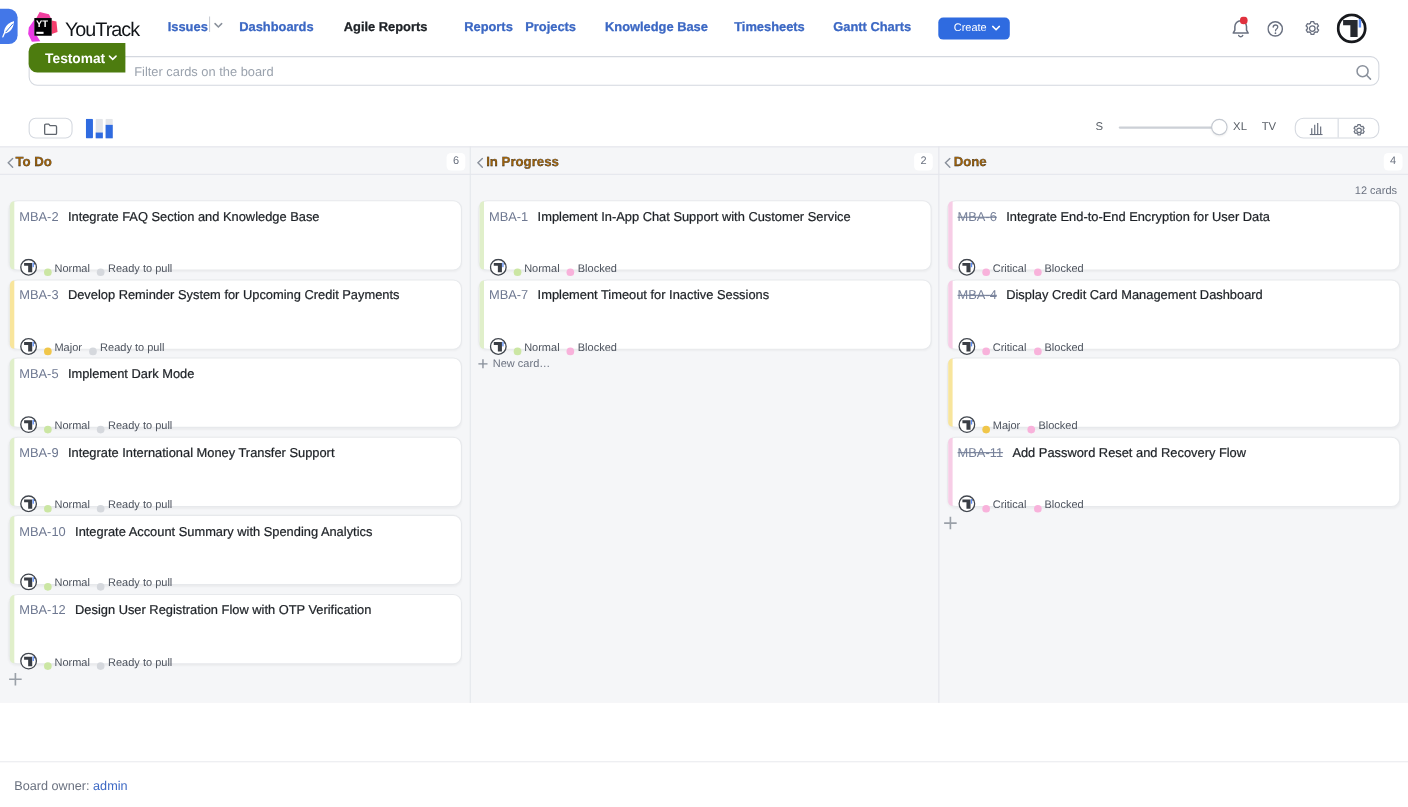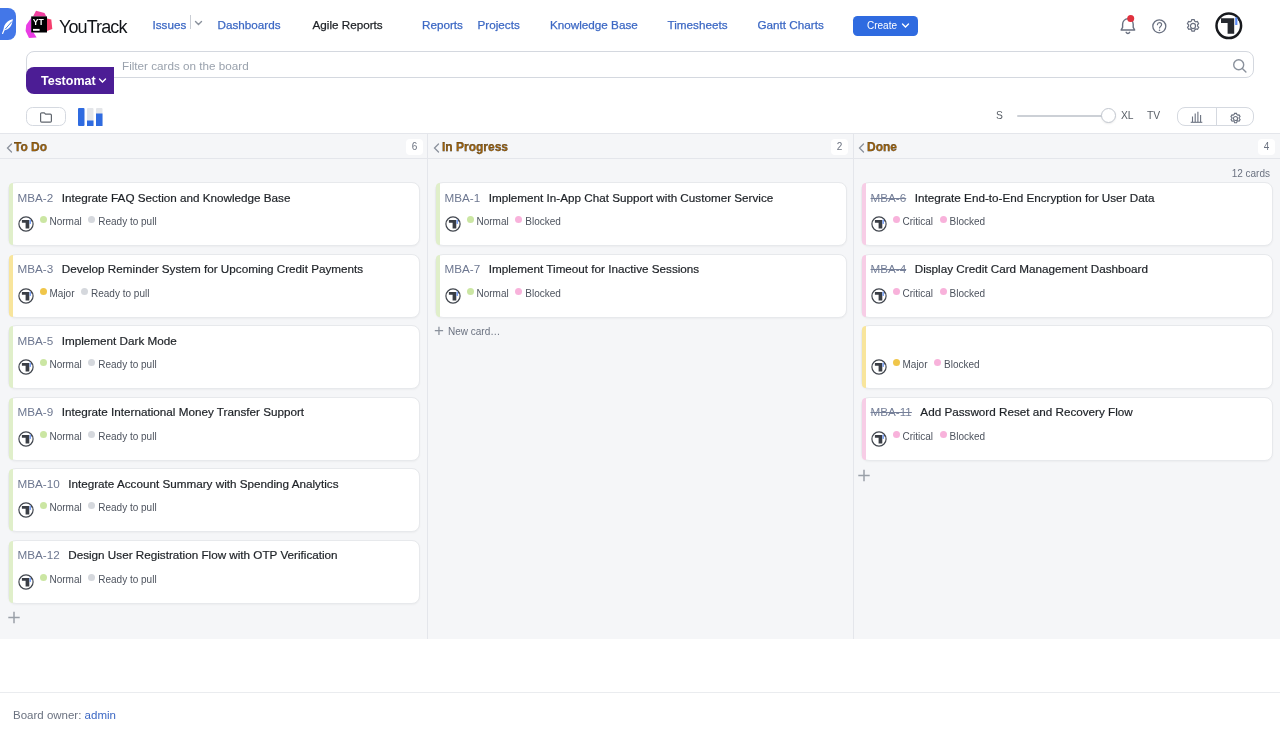"Issues" .nav { font-weight: 400 -> 700 }
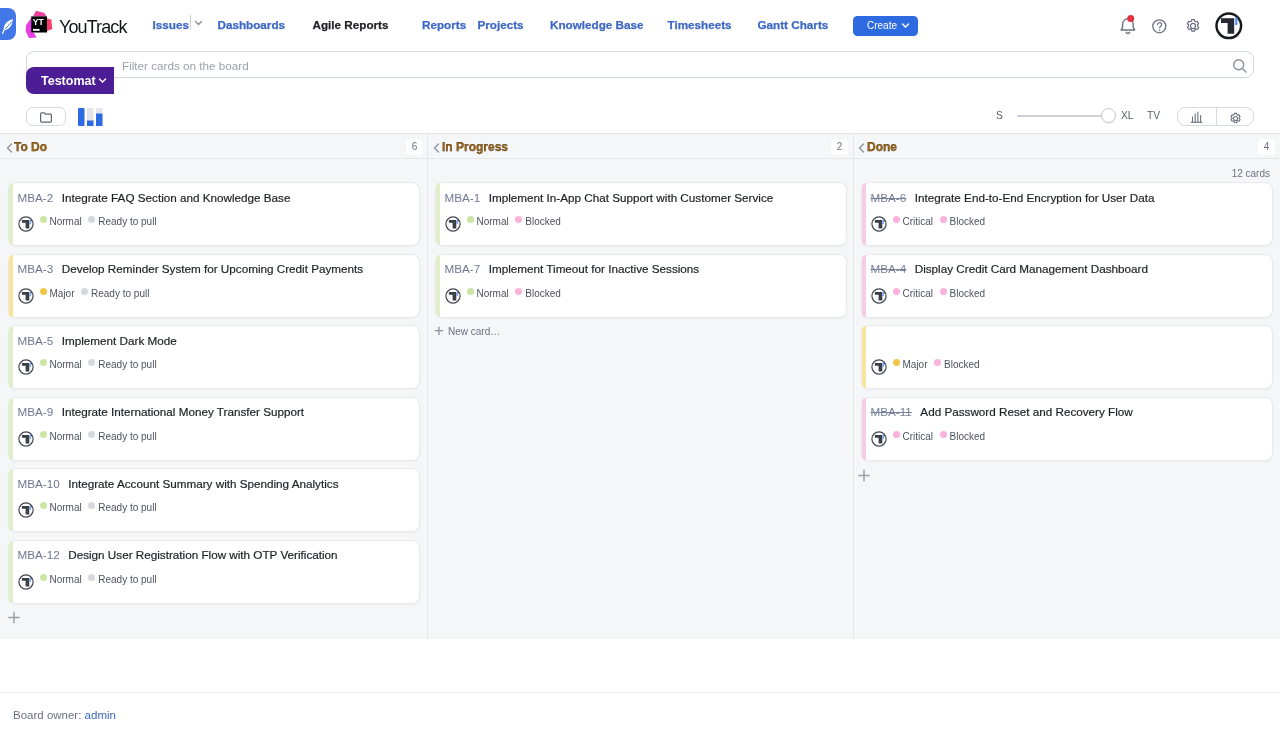"Testomat" #projbtn { background: #4c1d95 -> #4d7c0f; top: 67px -> 39px }
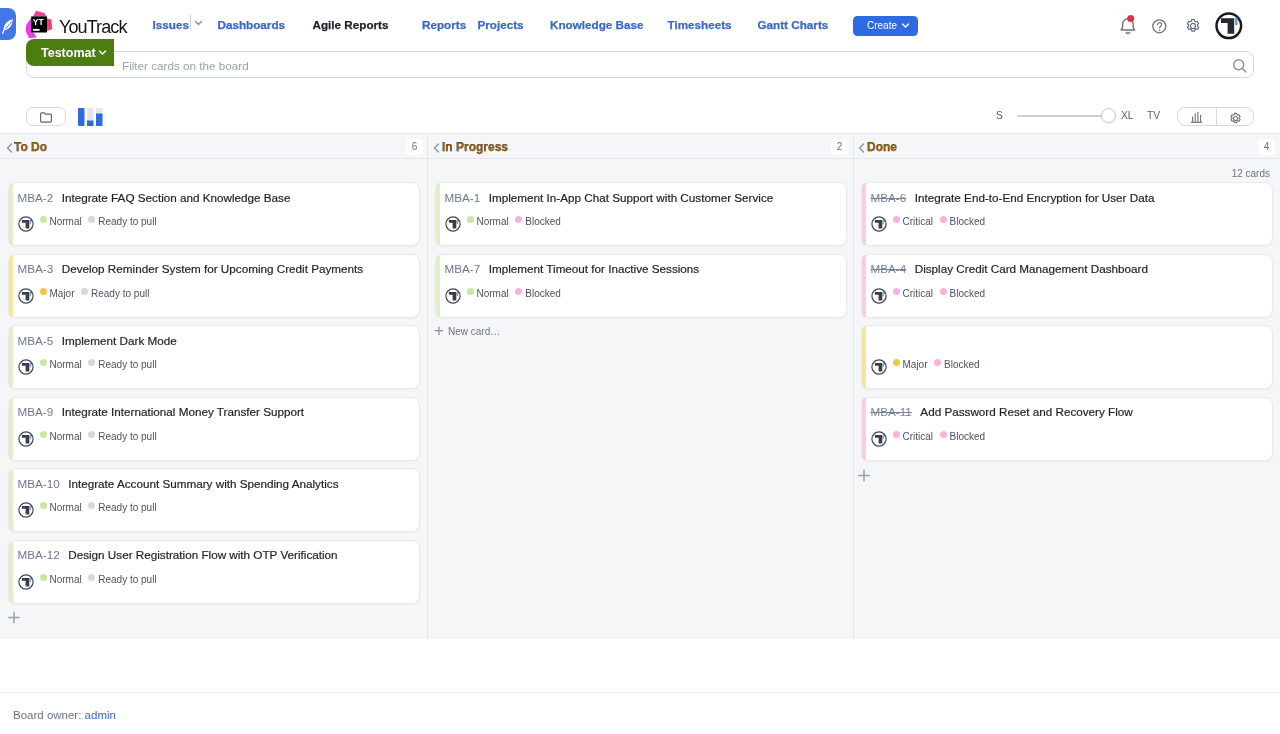"Normal" .crow2 { align-items: flex-start -> flex-end; top: 33px -> 51px }
